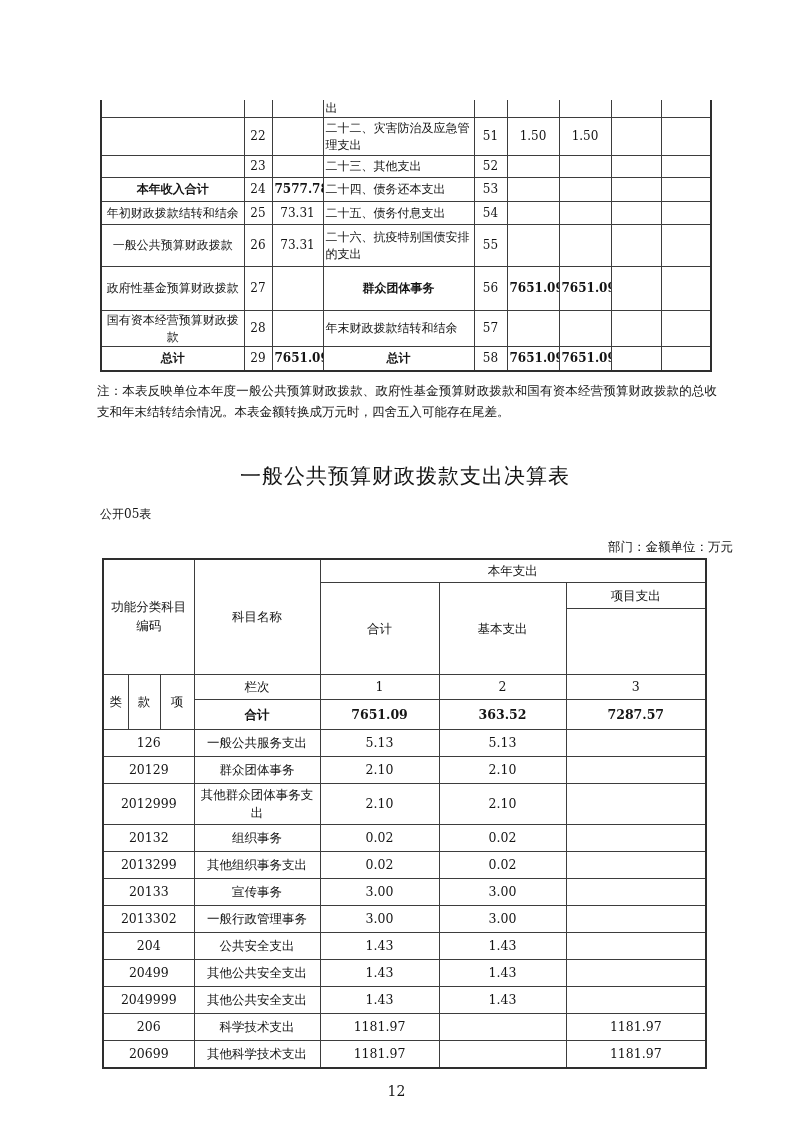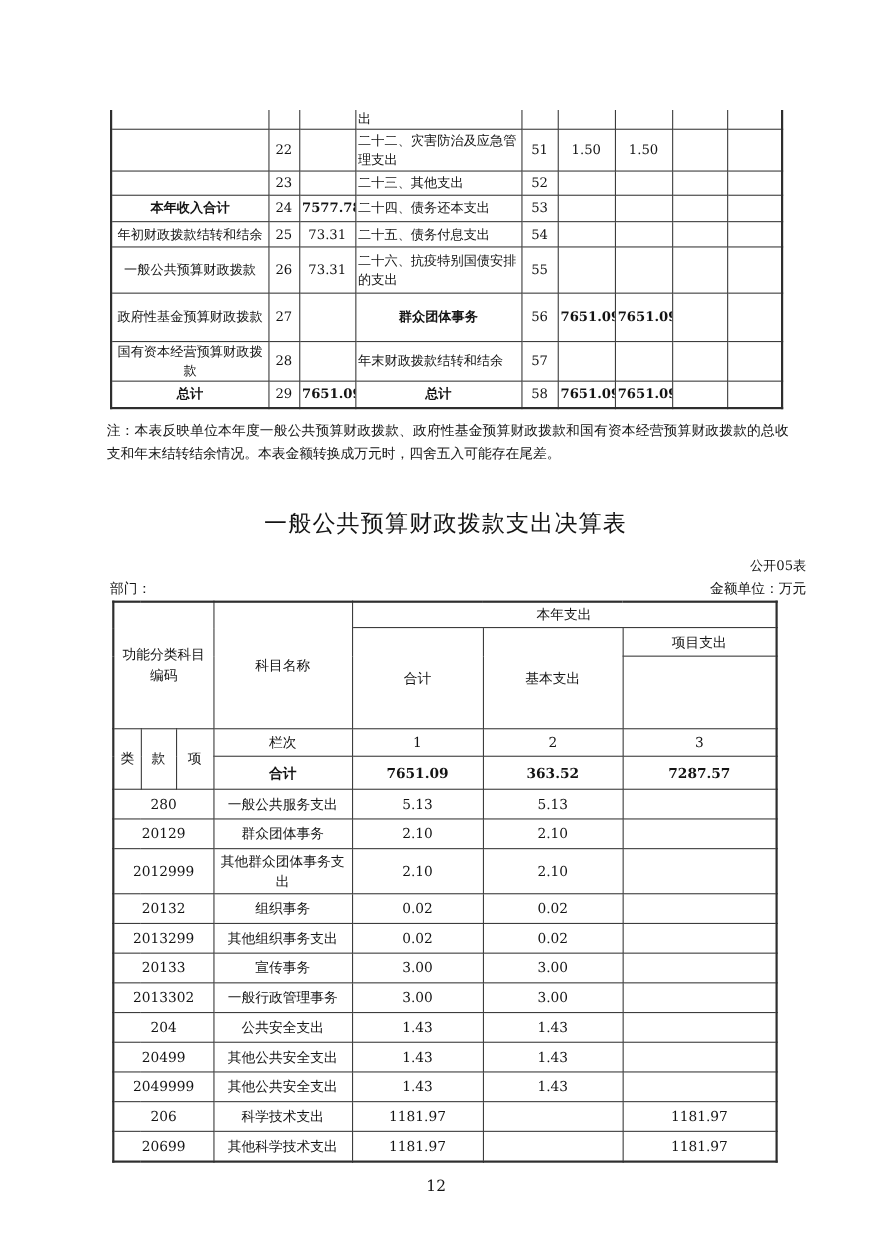"公开05表" .table-code { text-align: right -> none }
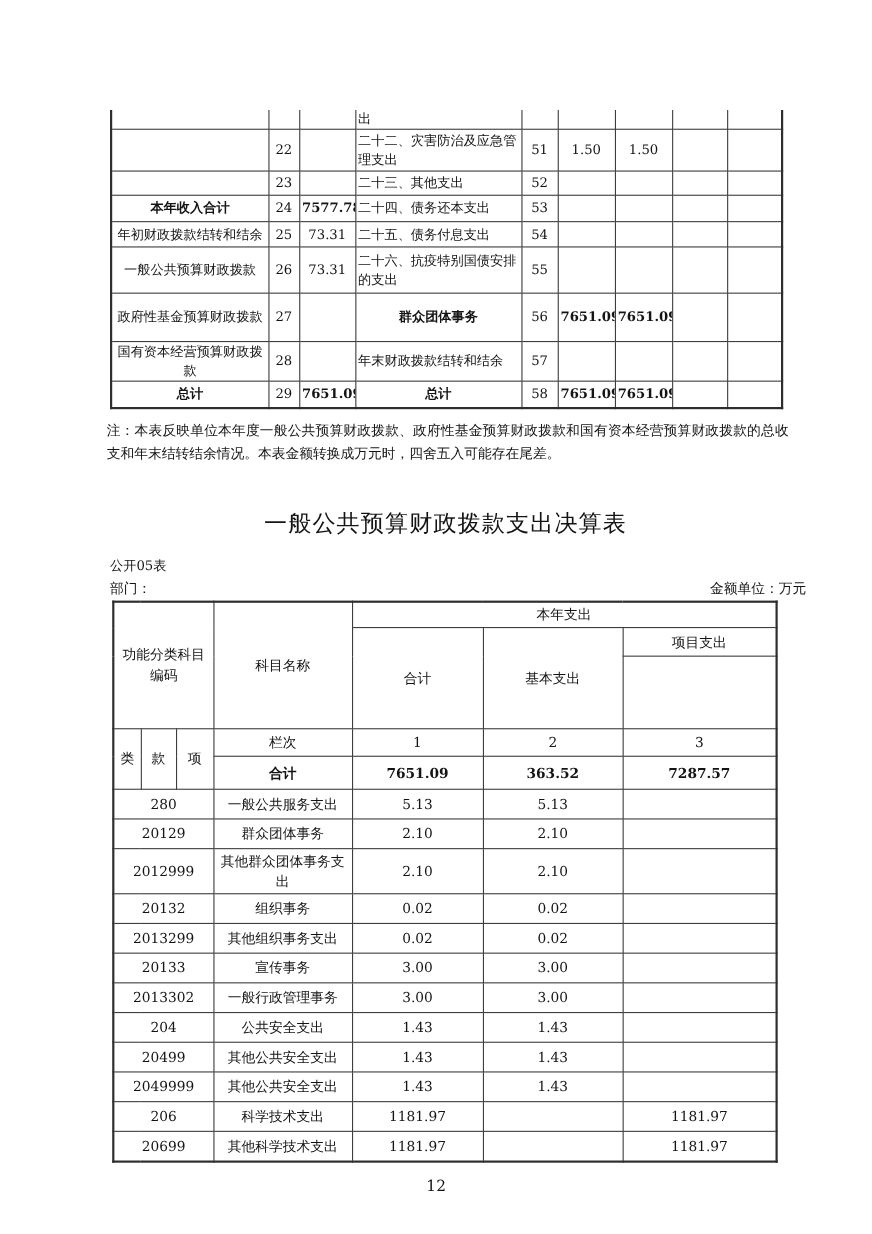"部门：" .meta { justify-content: space-between -> flex-end; margin: 4px 0 2px 100px -> 16px 0 2px 100px }
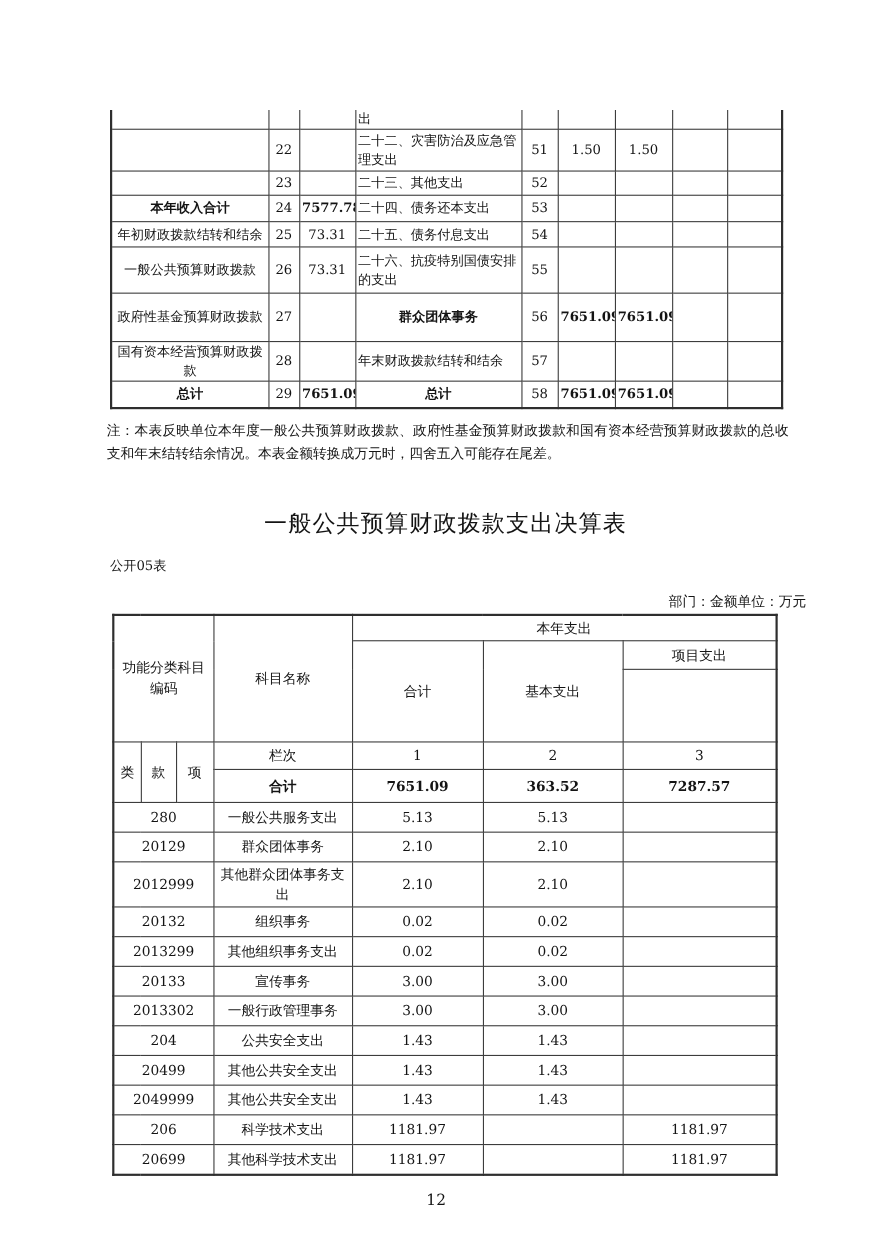"280" td { text: 280 -> 126 }
